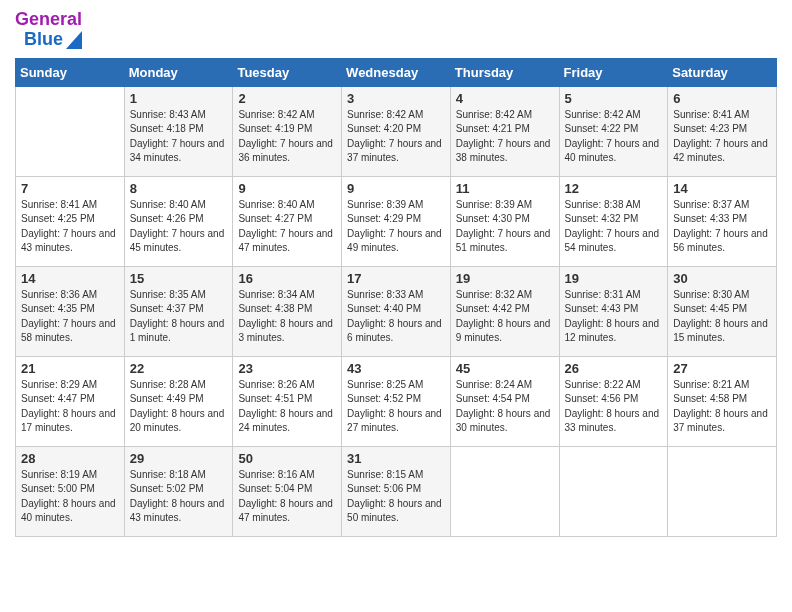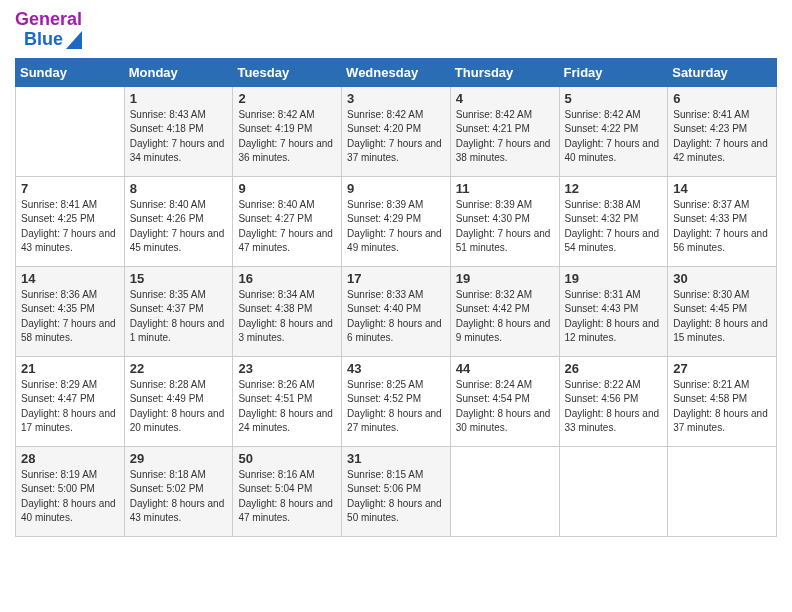"44" span.day-number { text: 44 -> 45 }
